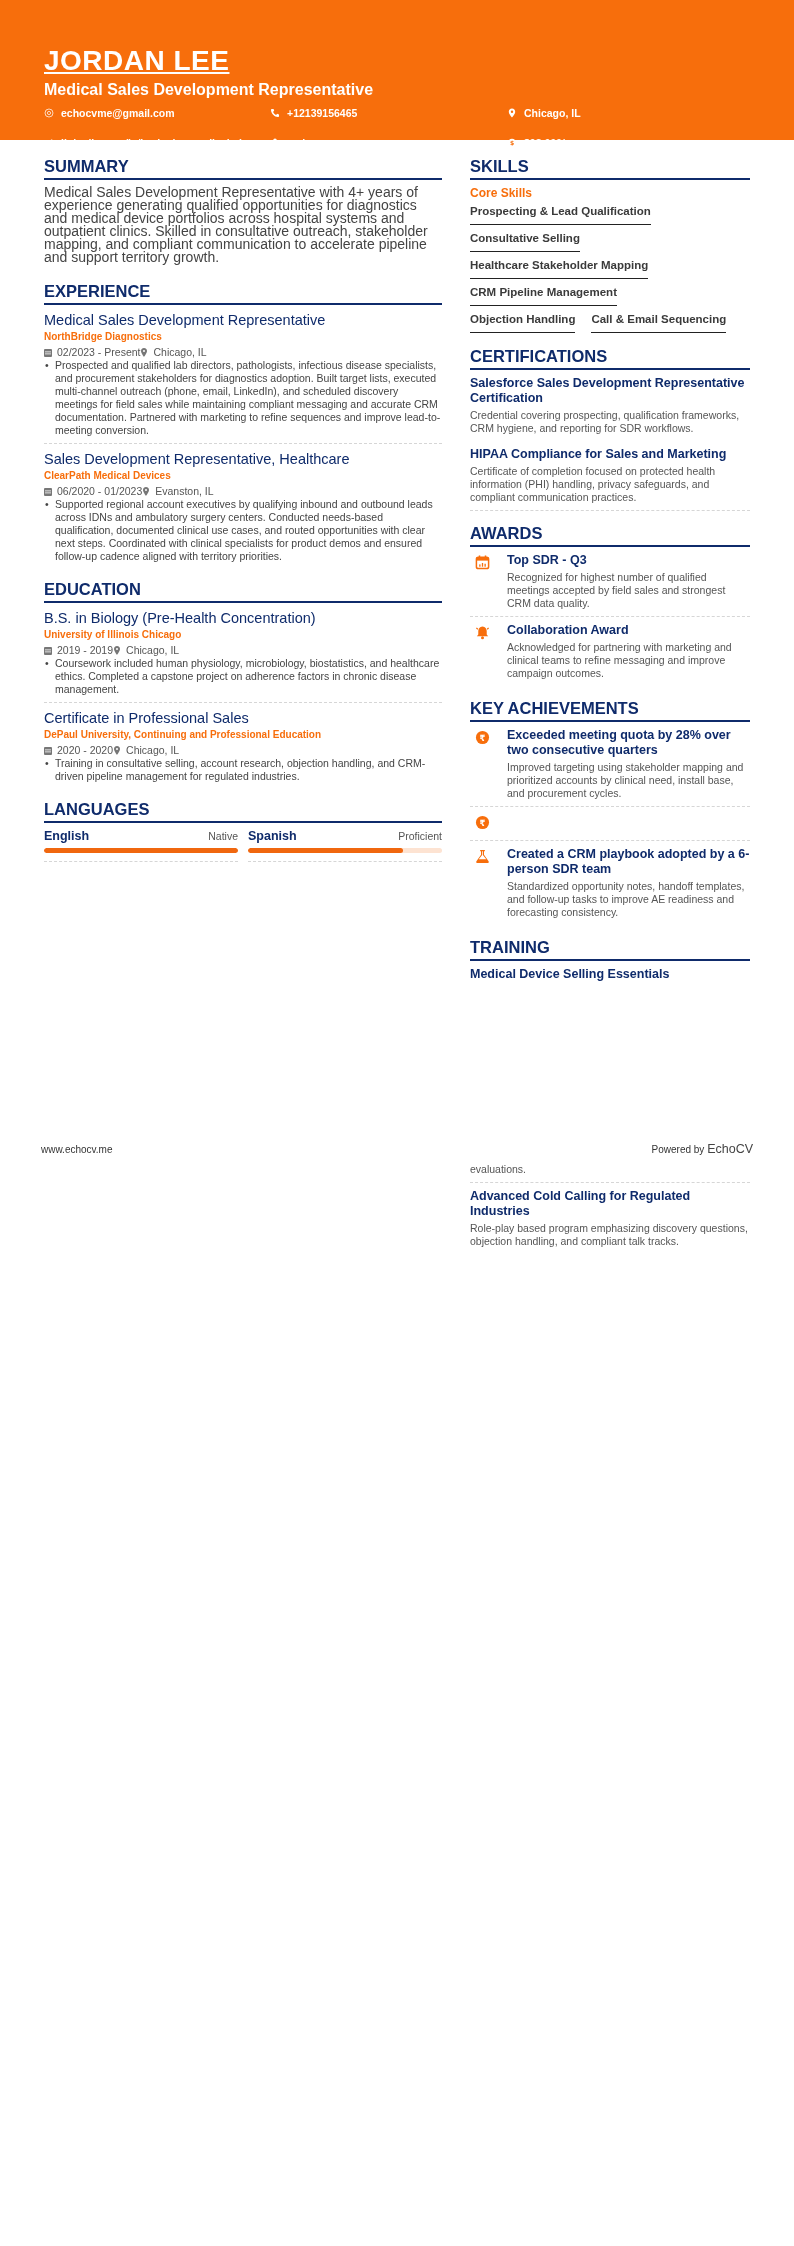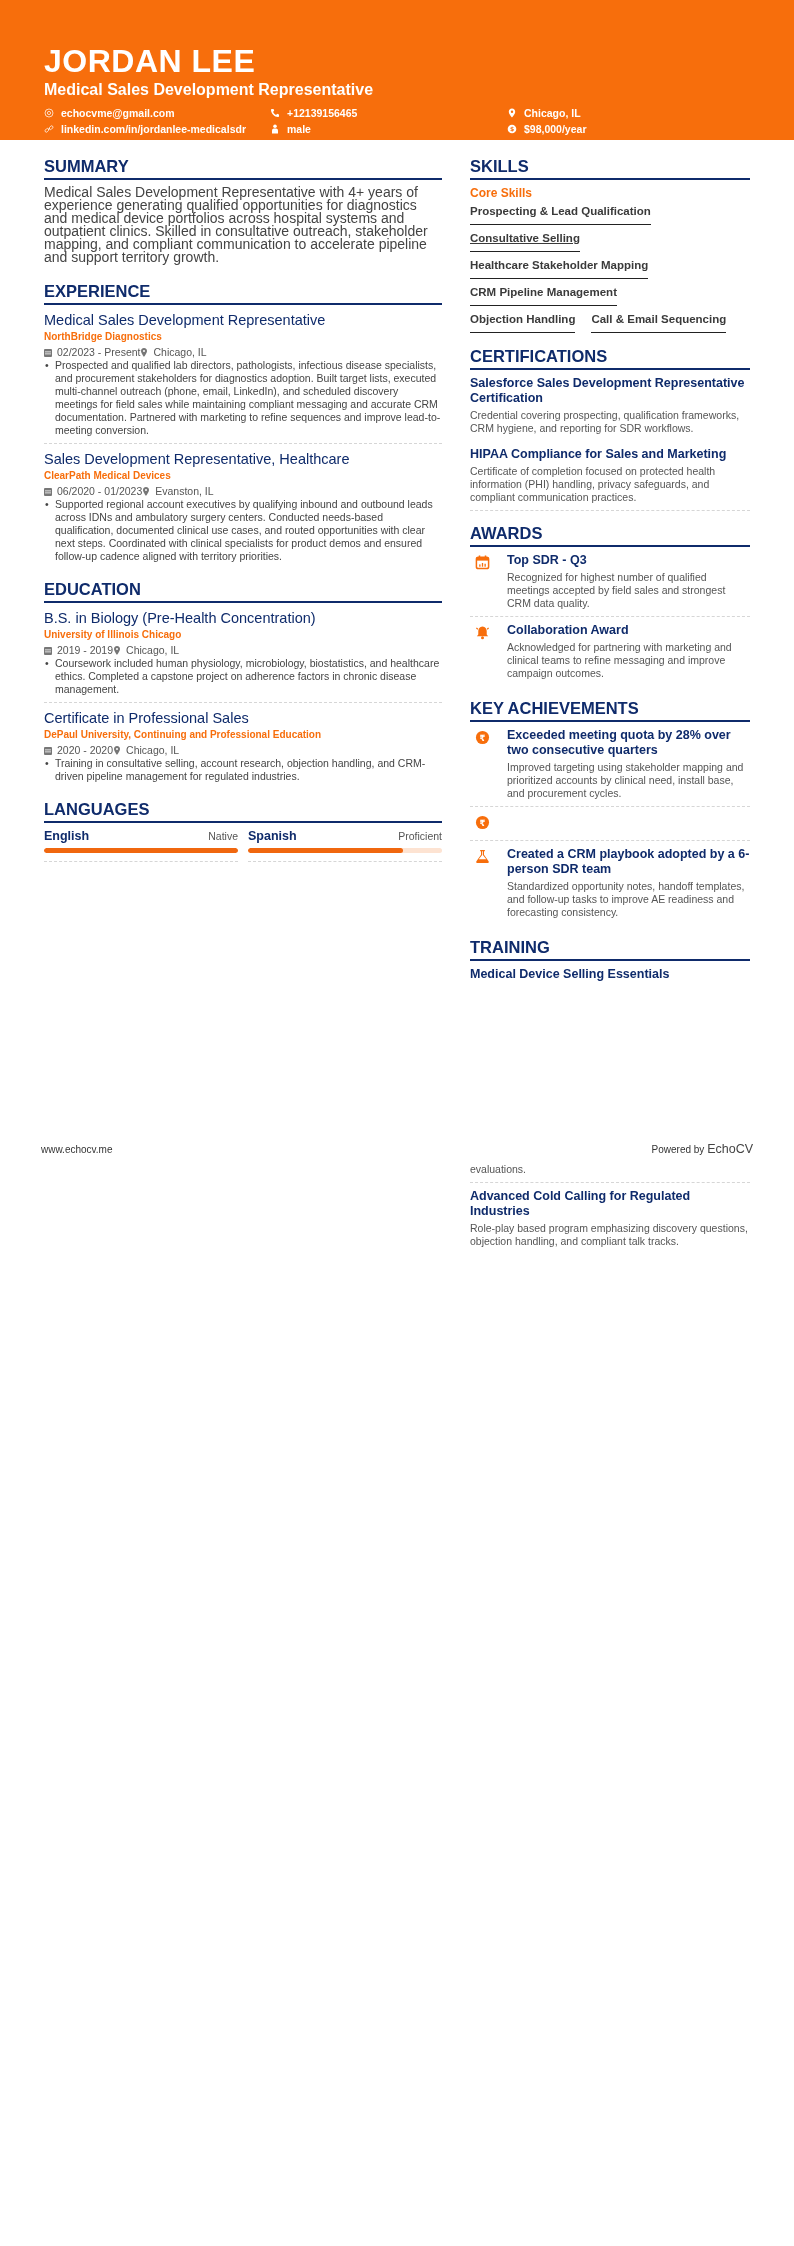"JORDAN LEE" .header .name { font-size: 32px -> 28px; text-decoration: none -> underline }
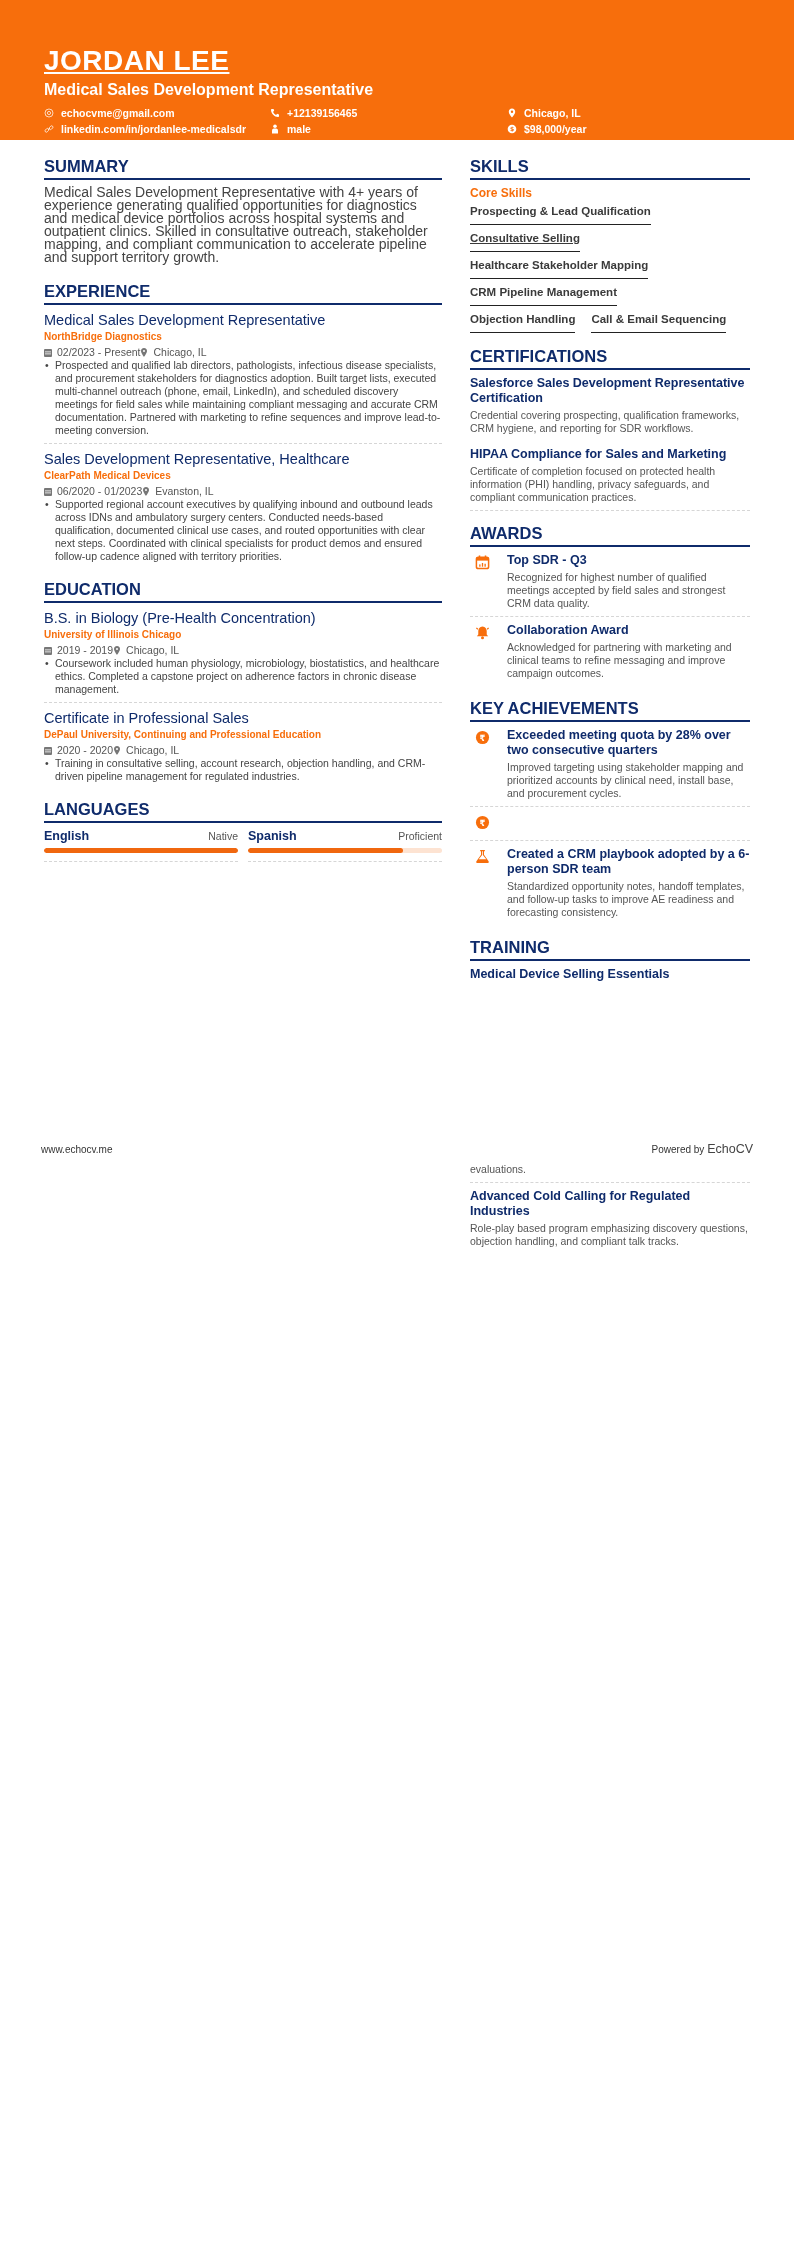"echocvme@gmail.com" .contacts { row-gap: 3px -> 17px }
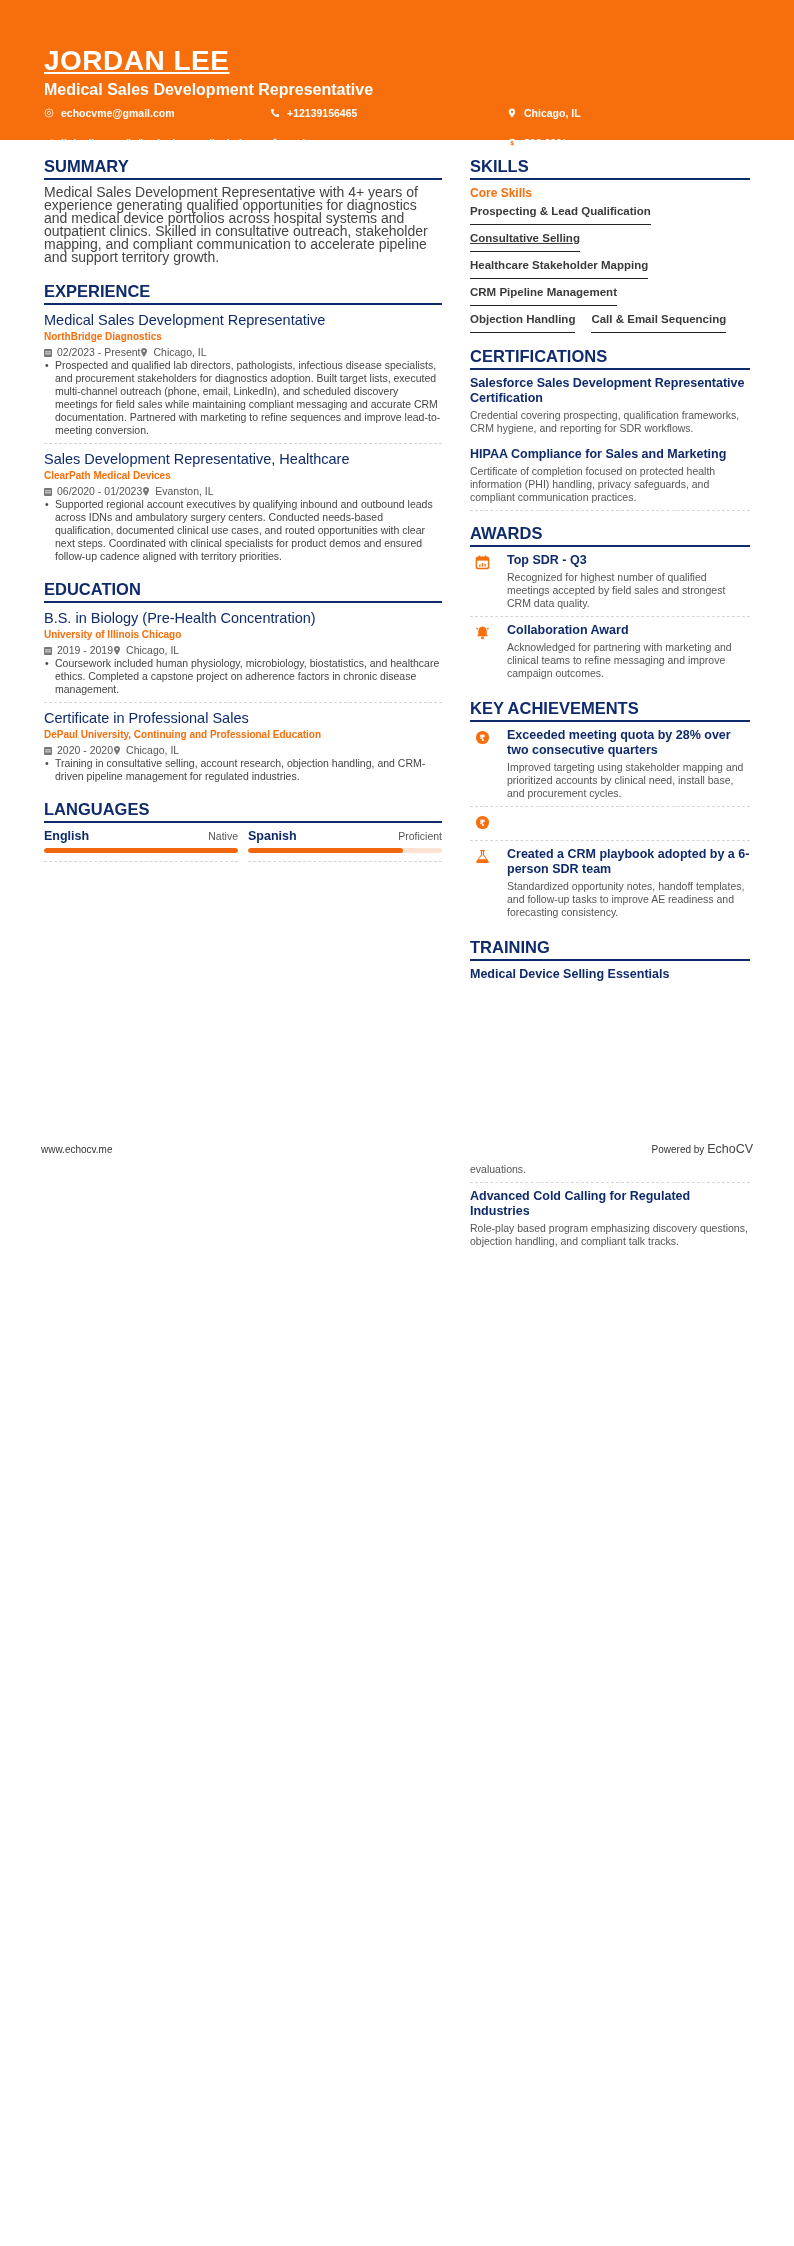"Consultative Selling" span.skill { text-decoration: underline -> none }
